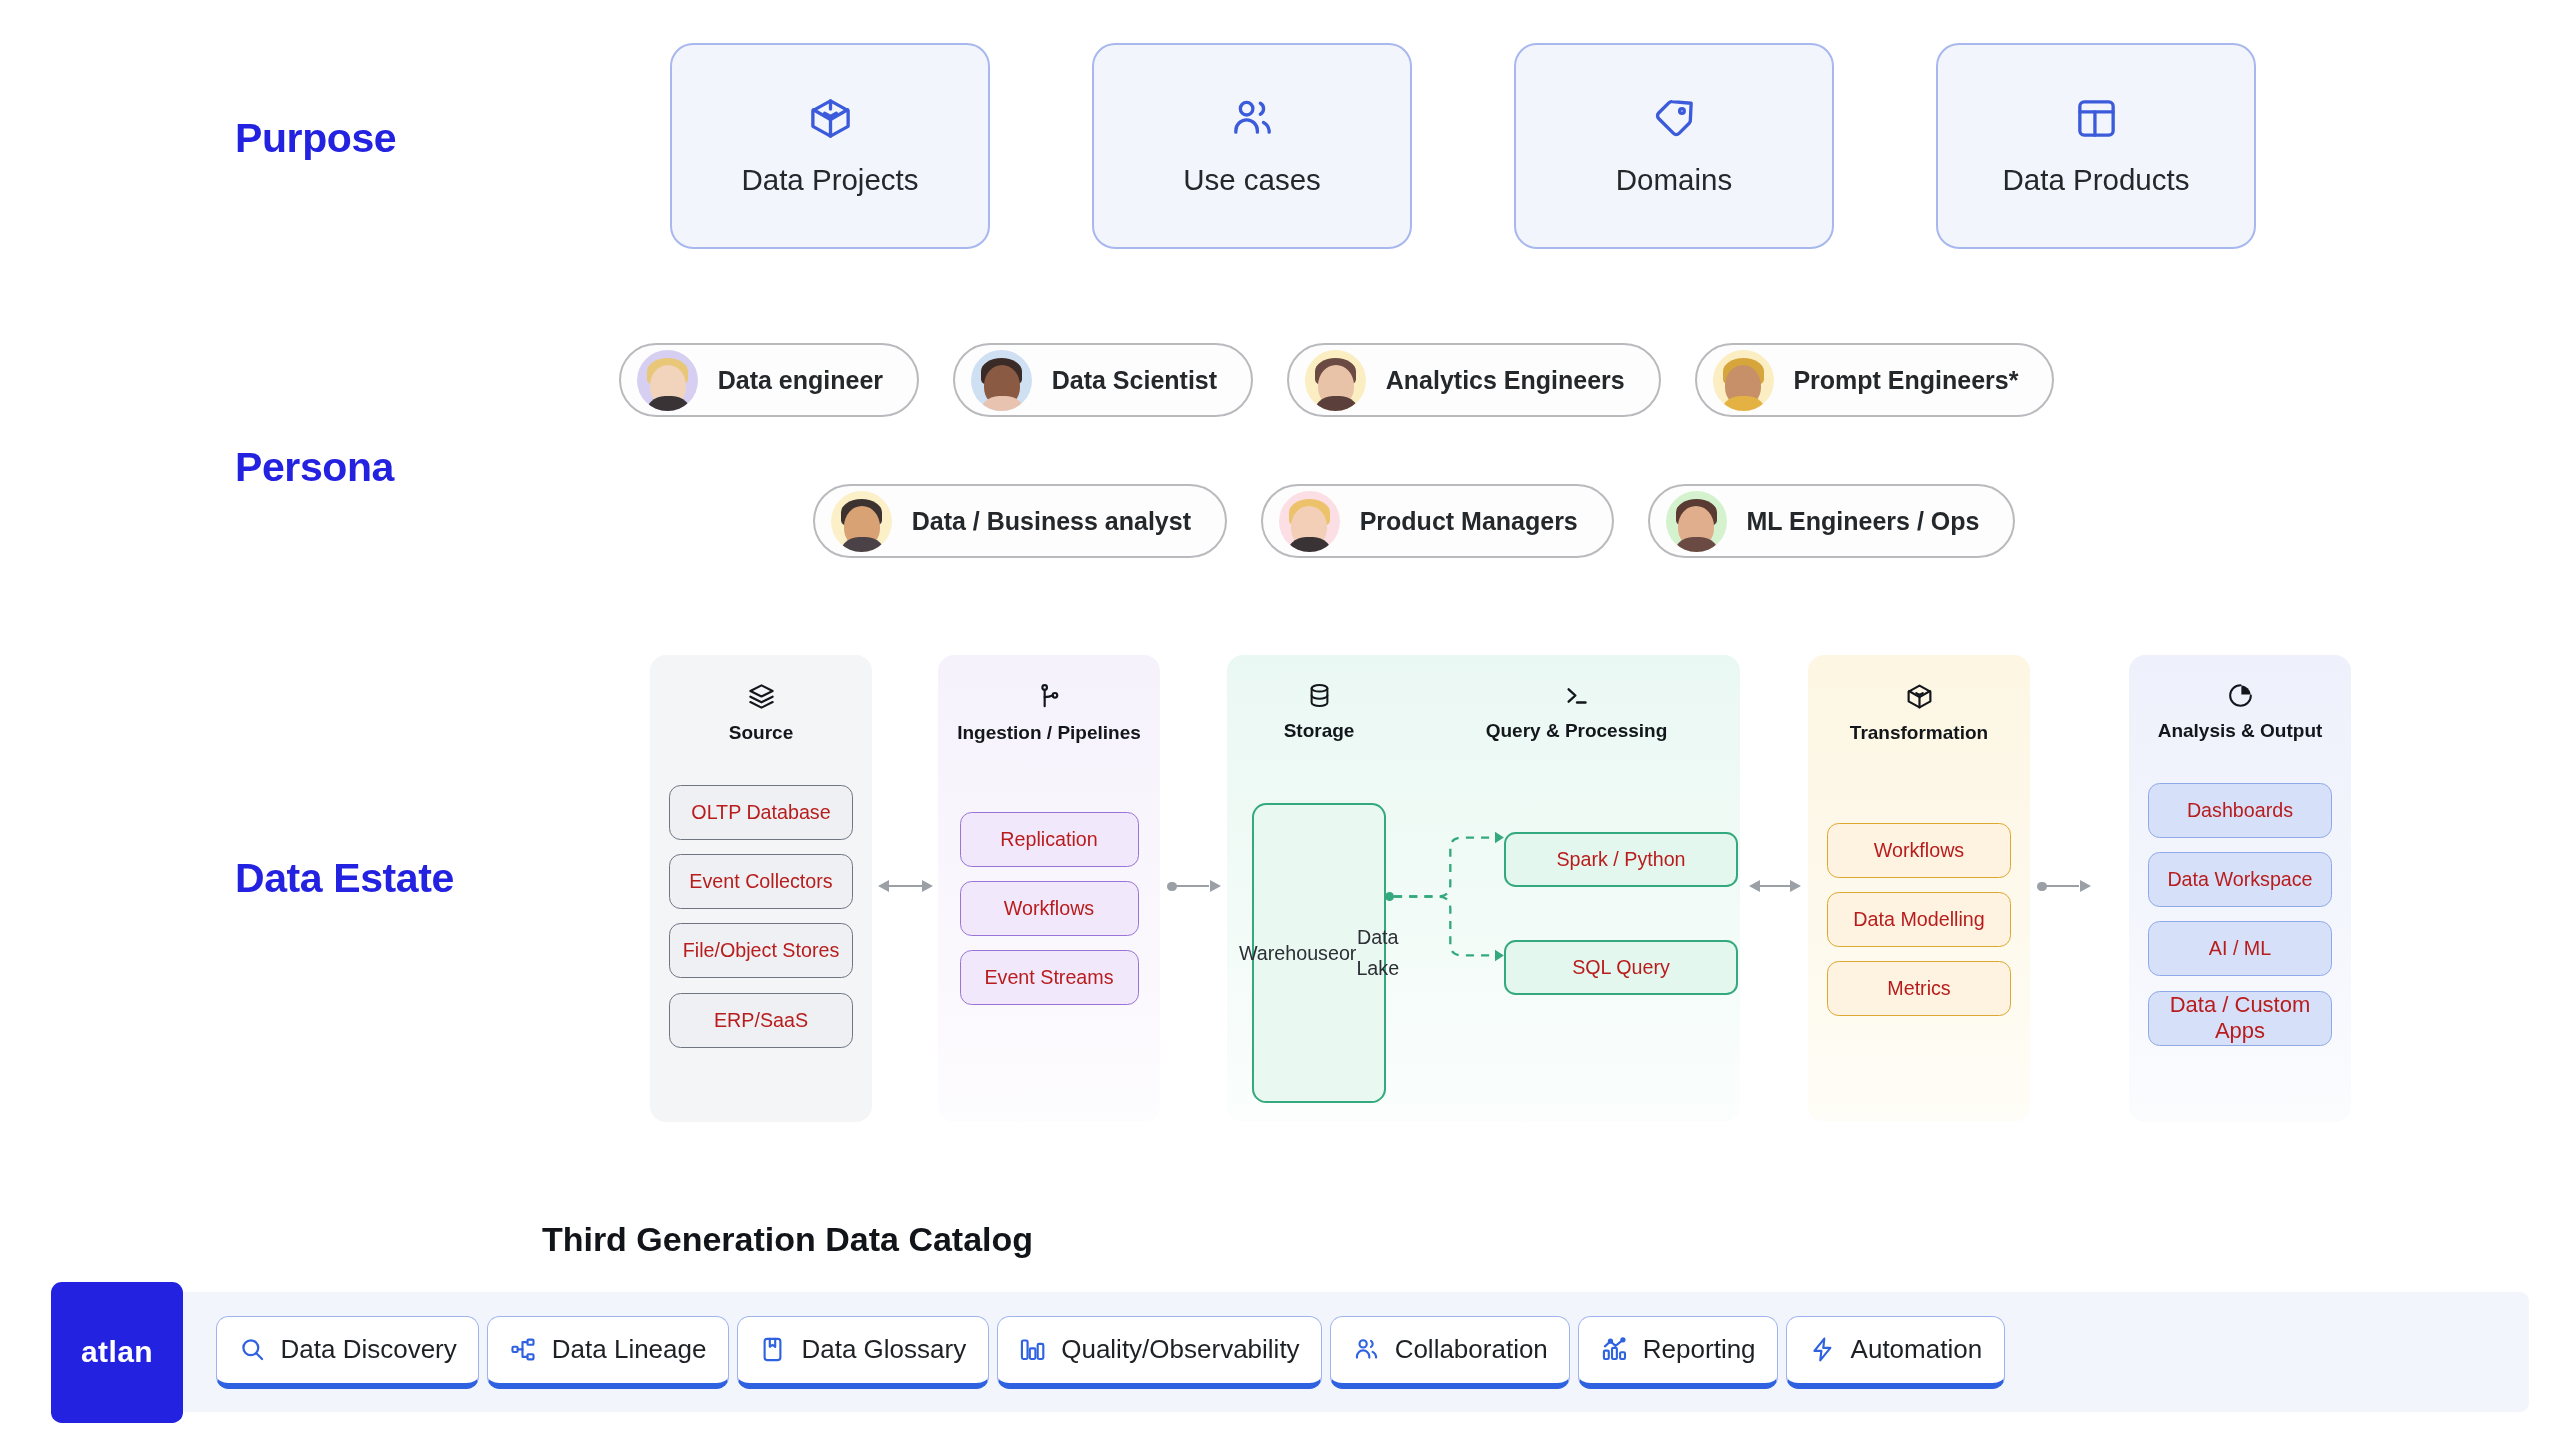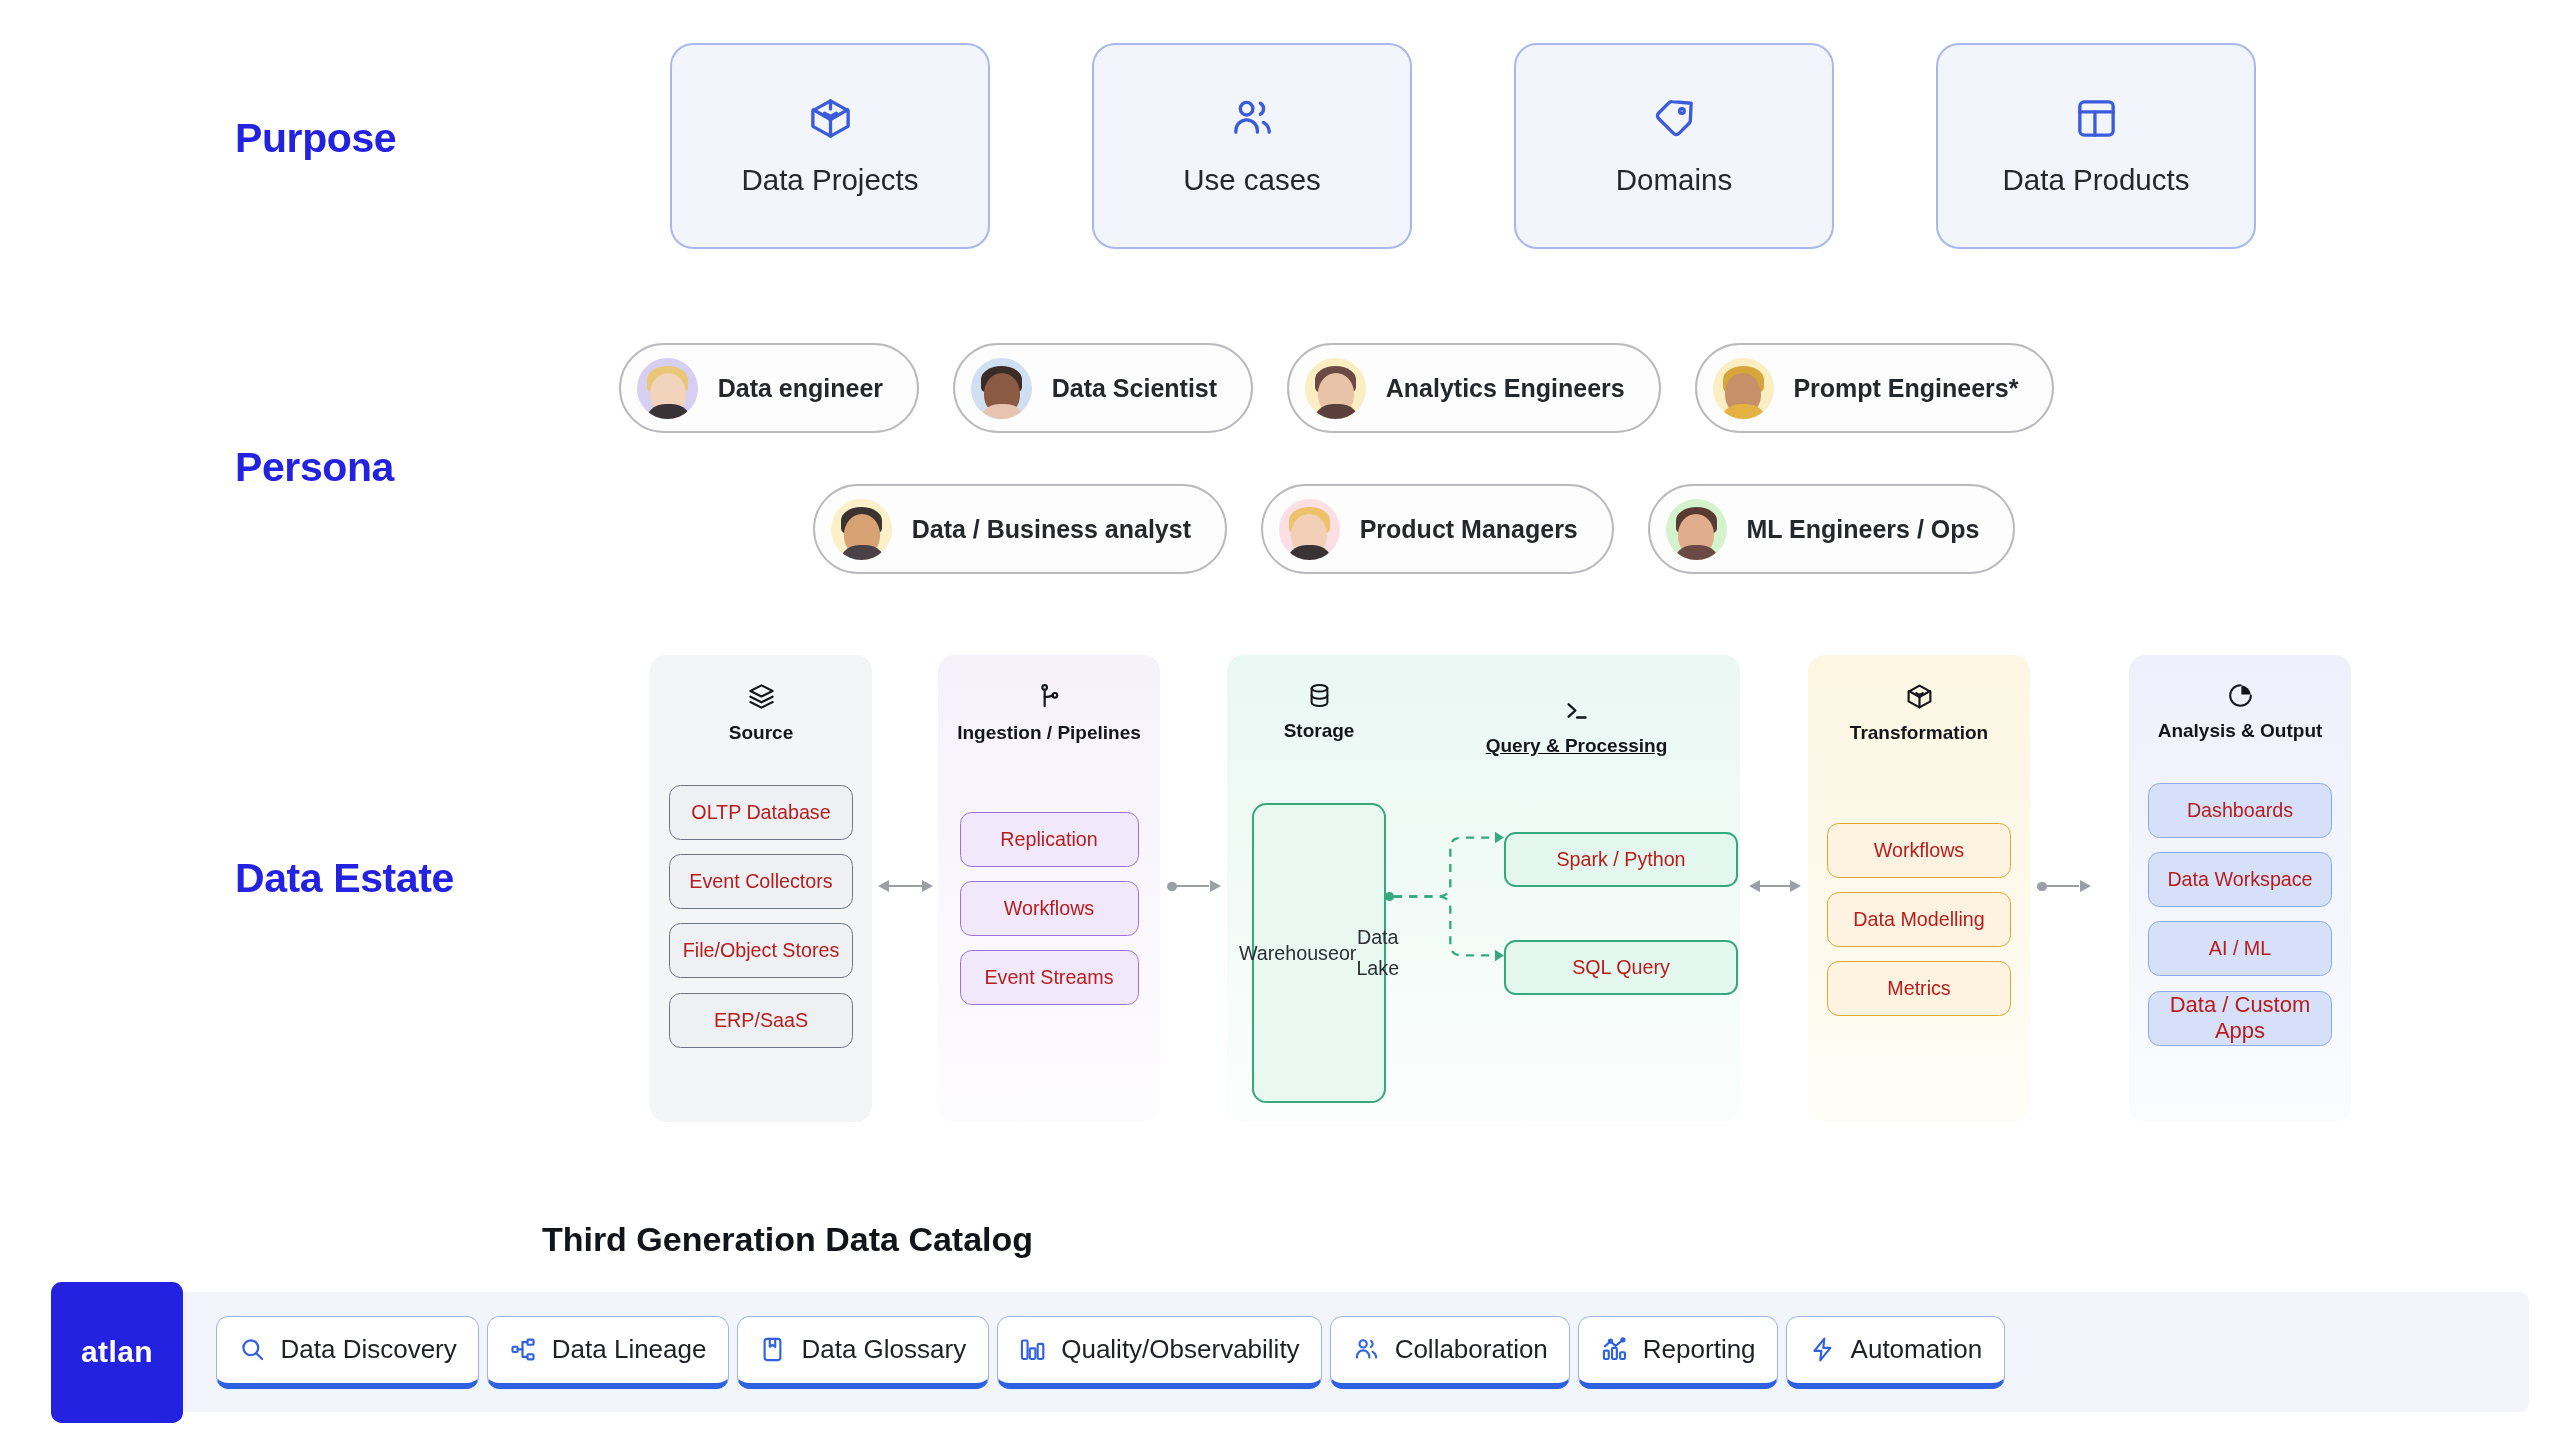"Data engineer" .persona-pill { height: 90px -> 74px }
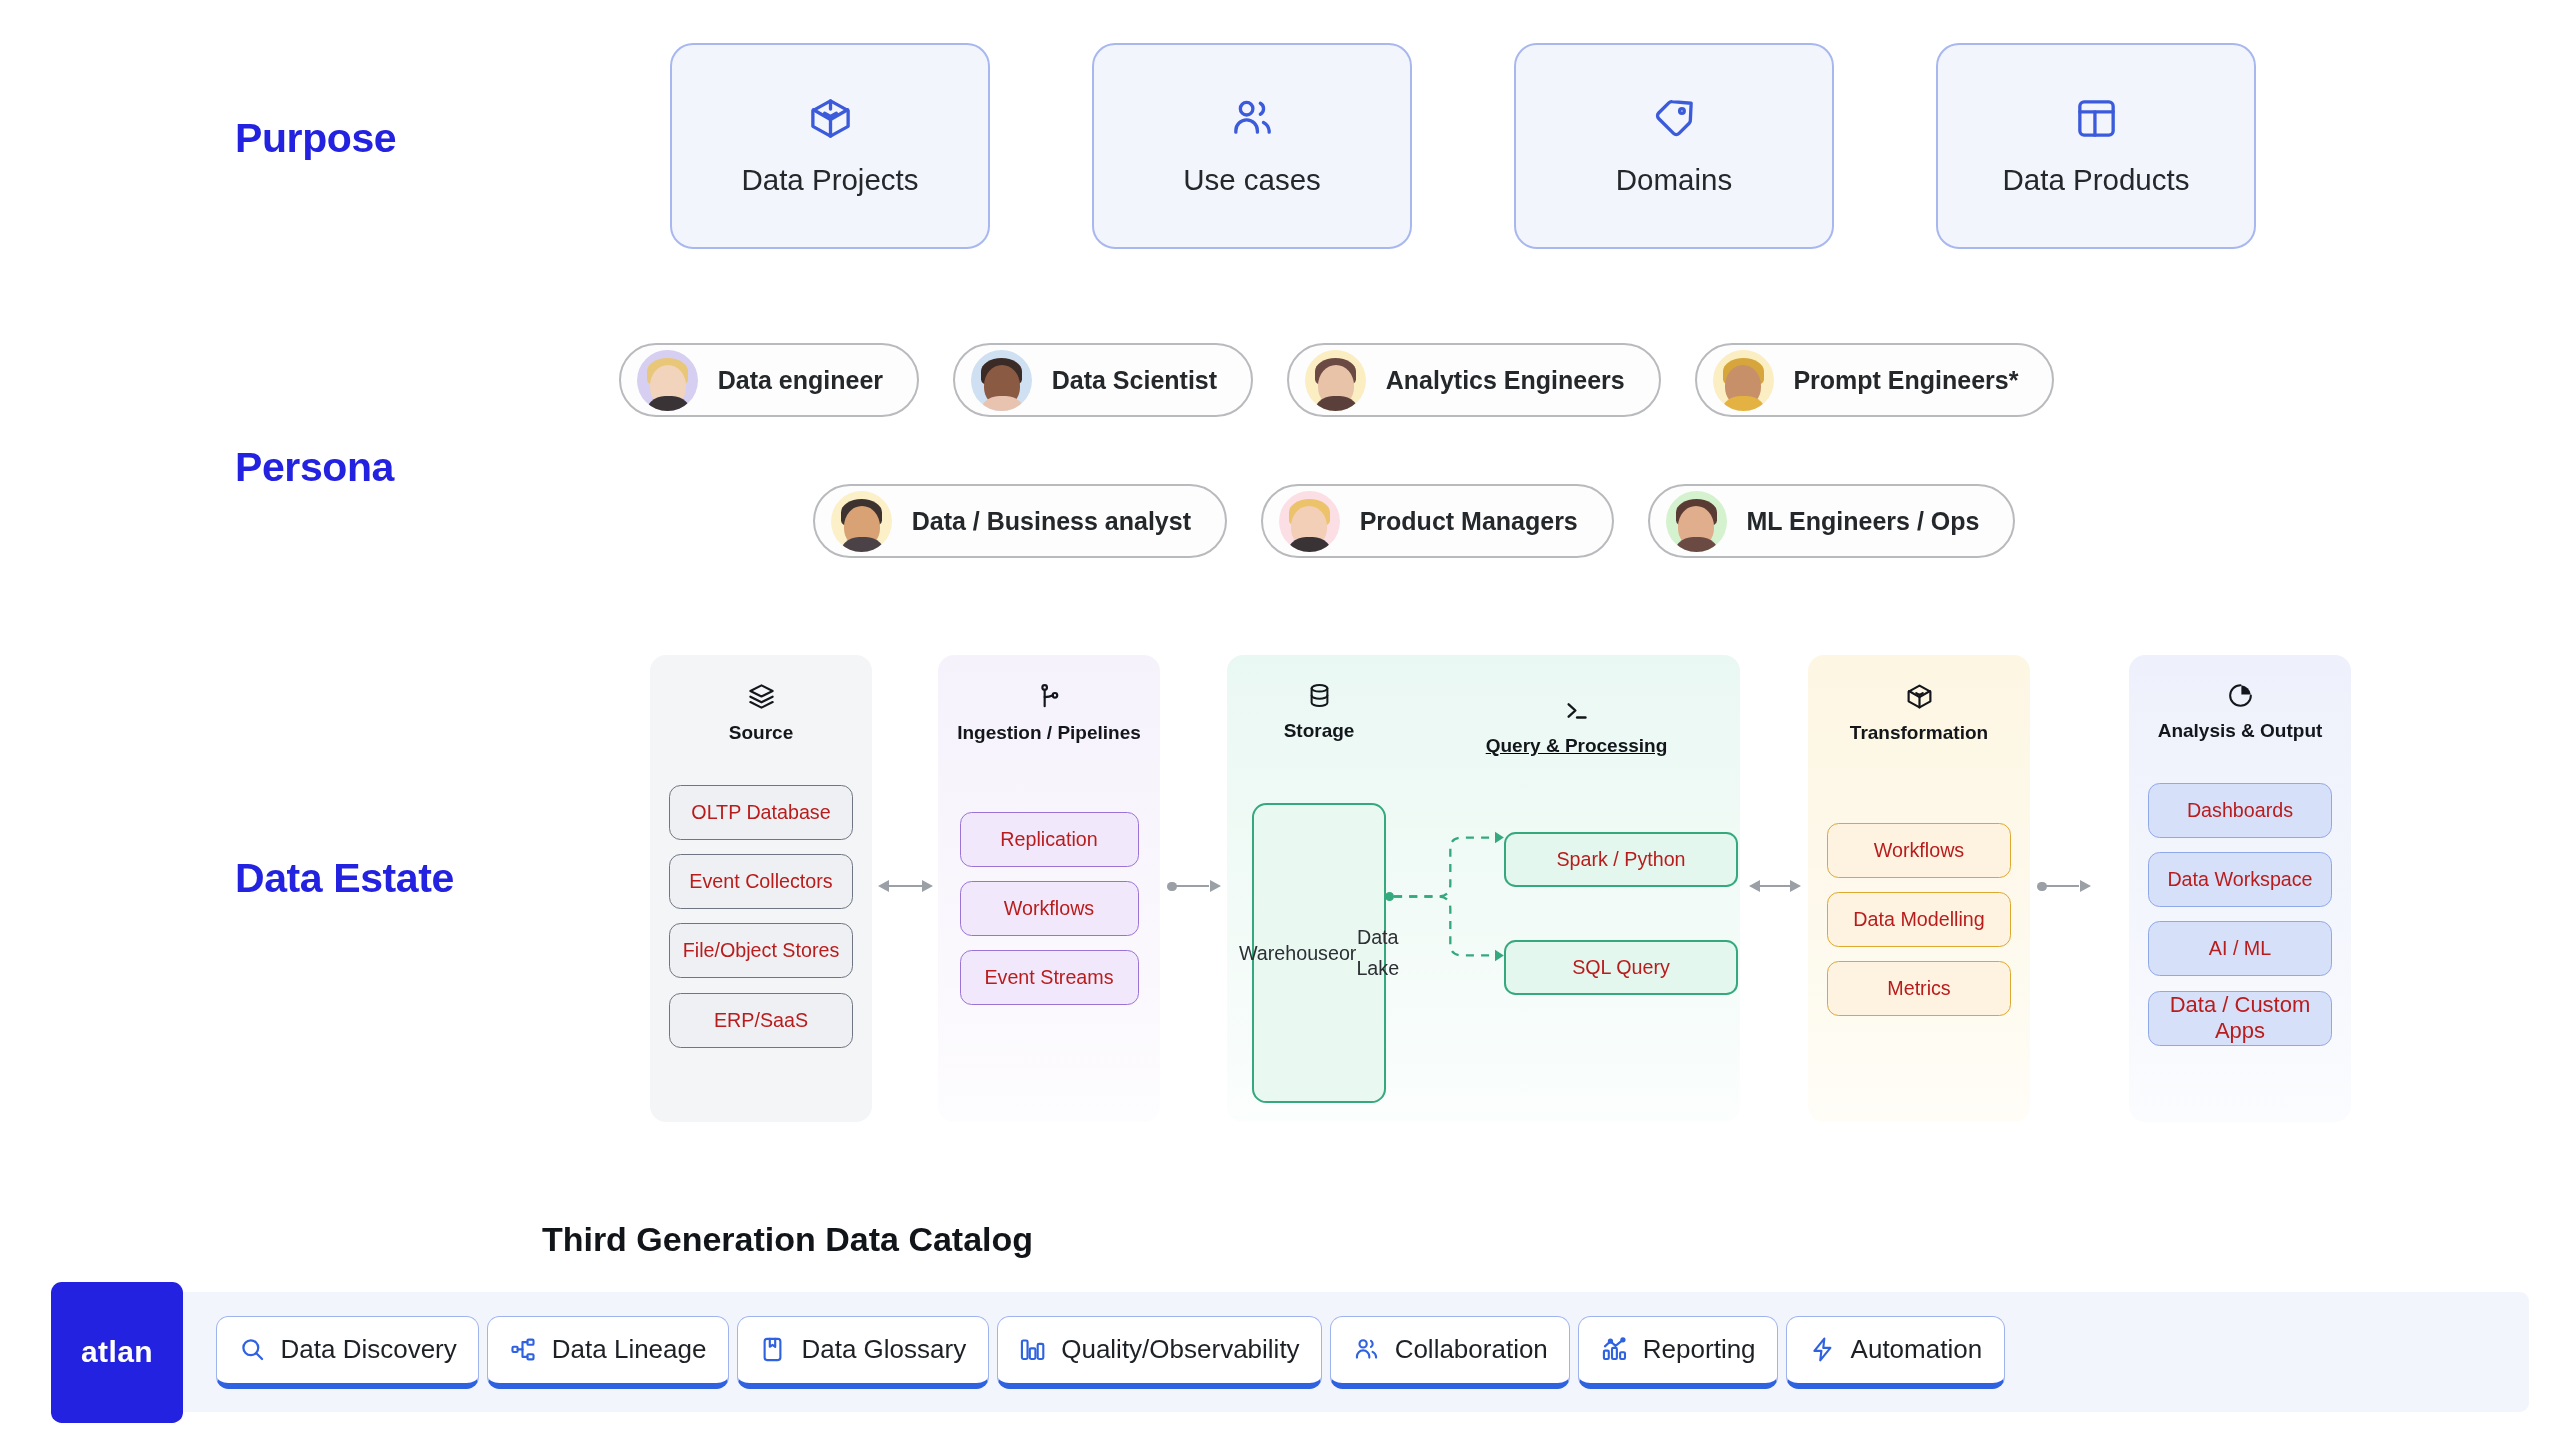"Query & Processing" #qp-head { text-decoration: underline -> none; top: 15px -> 0 }
